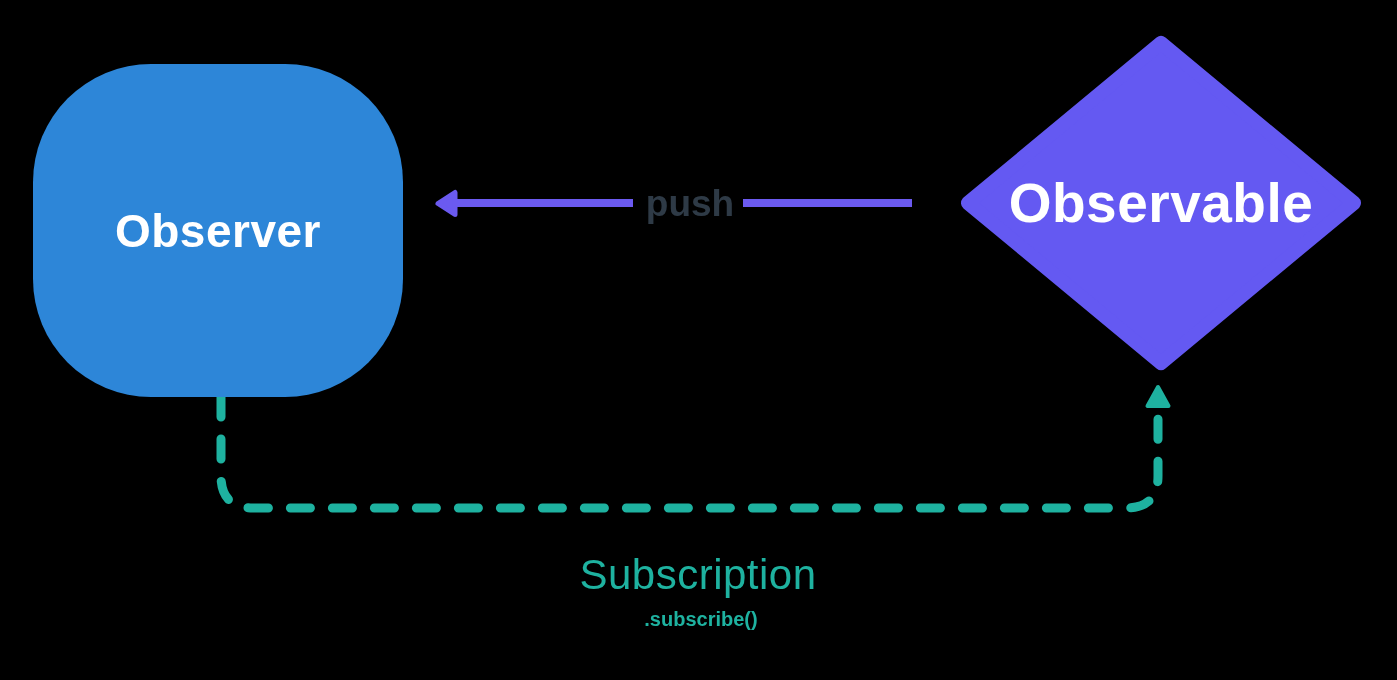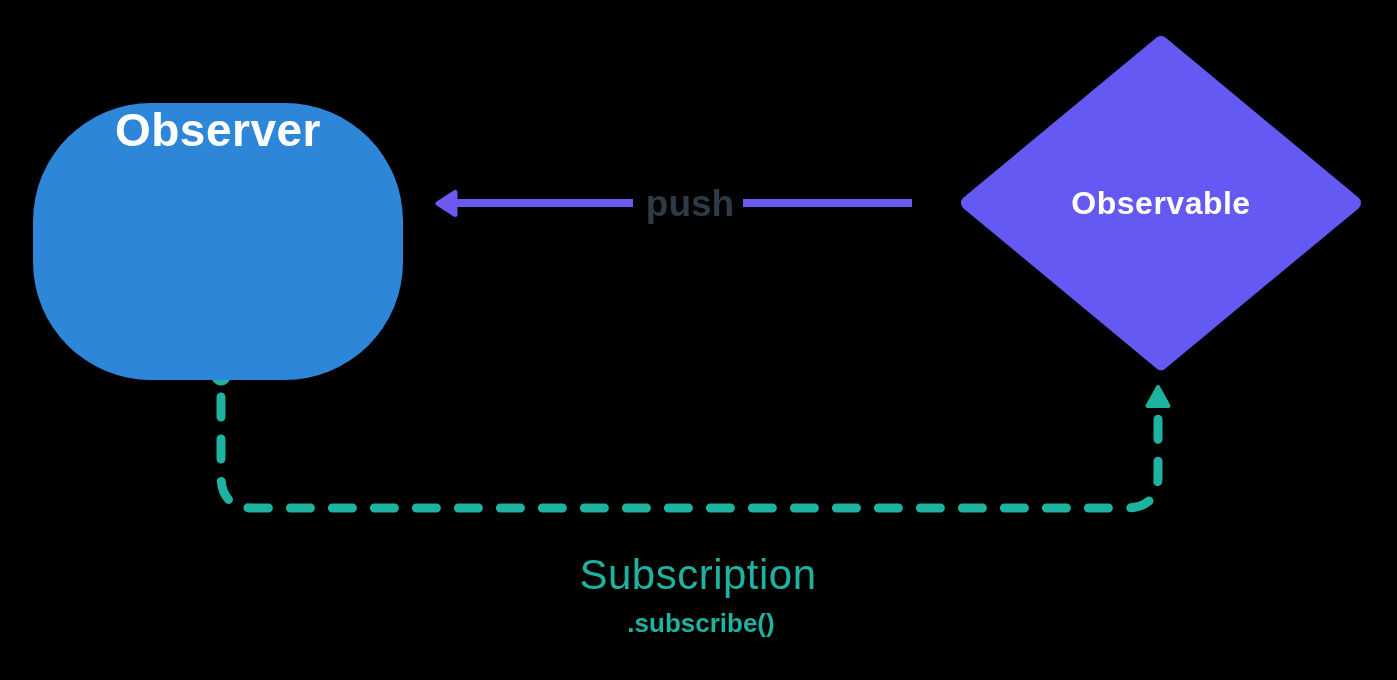"Observer" .observer-node { align-items: flex-start -> center; height: 277px -> 333px; margin-top: 39px -> none }
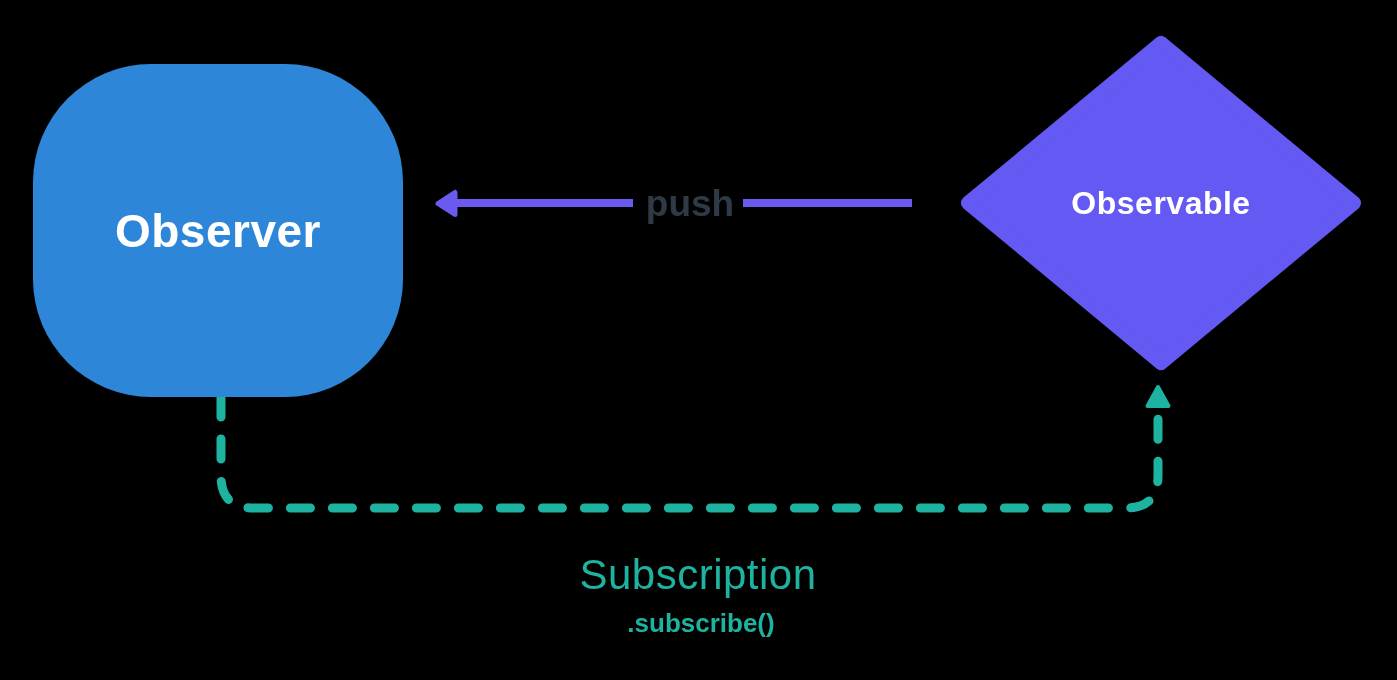"Observable" .observable-label .node-label { font-size: 32px -> 55px }
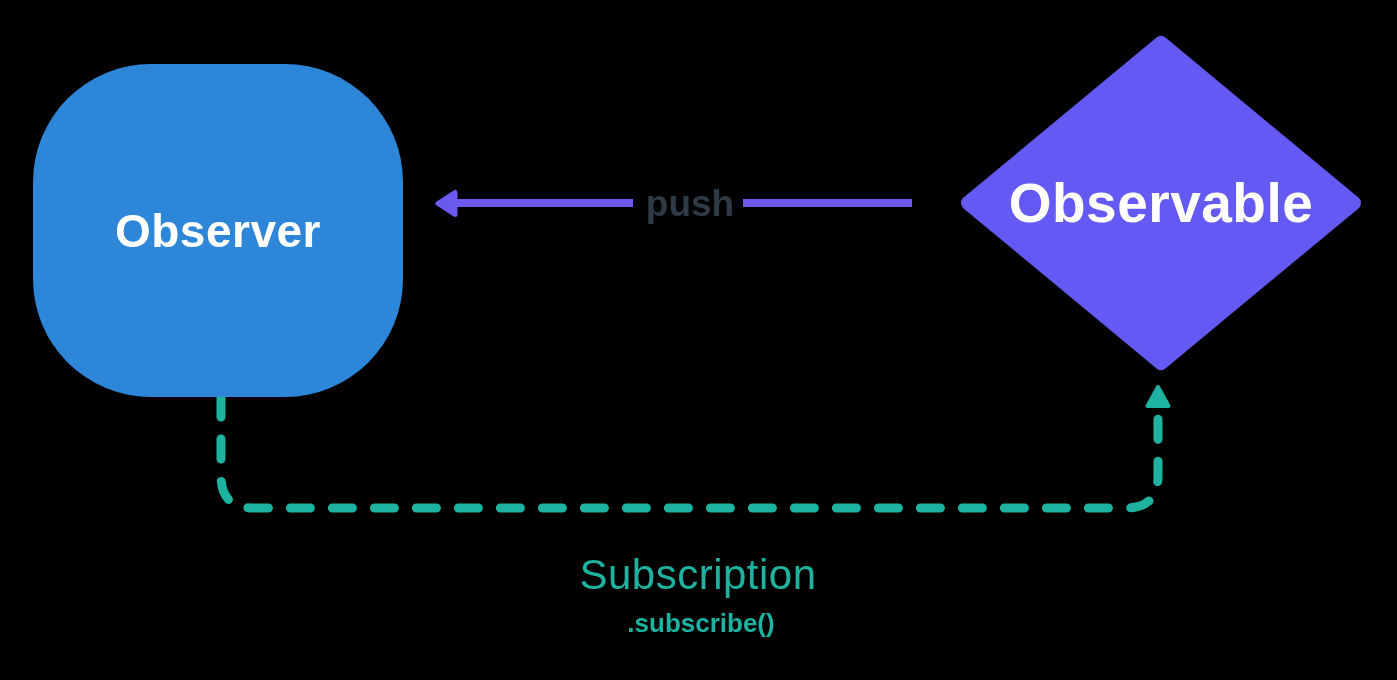".subscribe()" .subscription-method { font-size: 26px -> 20px }
